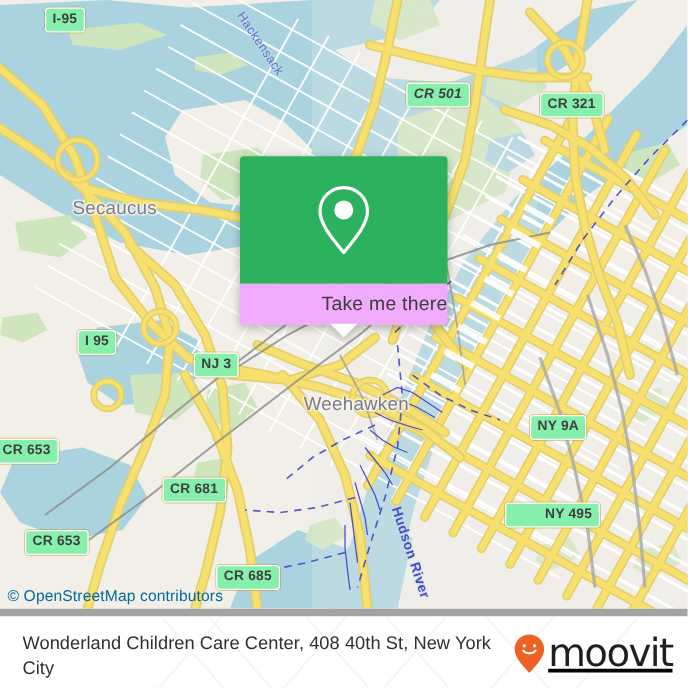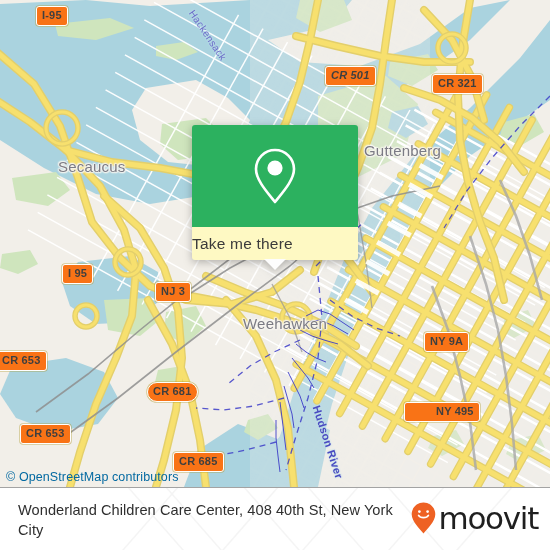"I-95" .shield { background: #f97316 -> #86efac }
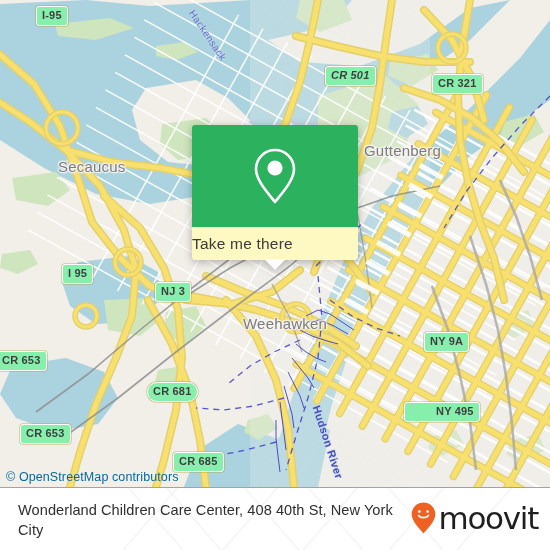"Guttenberg" div.plbl { html: <div>Guttenberg</div> -> none }
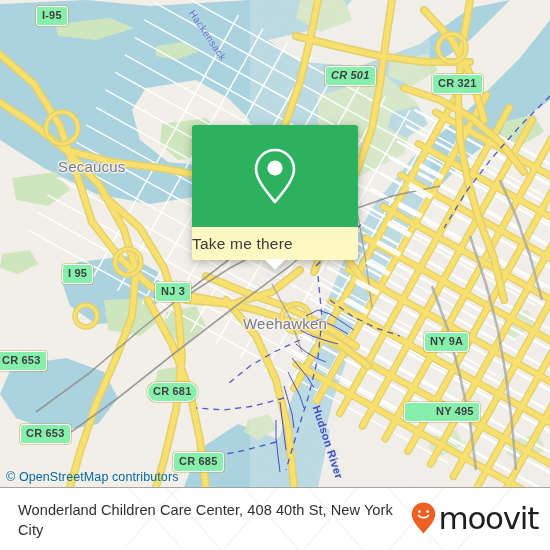"Take me there" .card-bar { background: #fef9c3 -> #f0abfc; justify-content: flex-start -> flex-end }
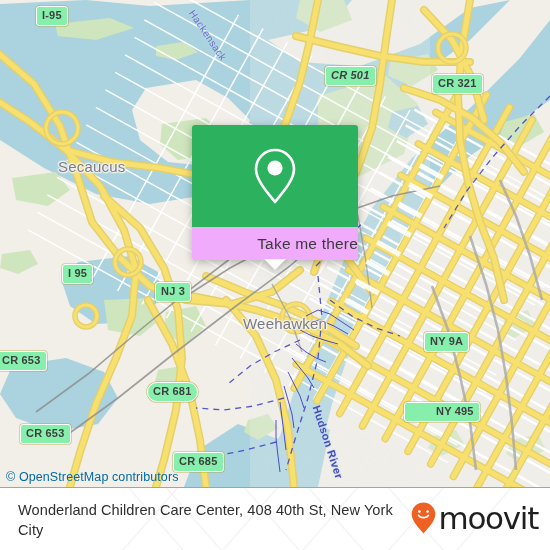"CR 681" div.shield { border-radius: 10px -> none; left: 147px -> 130px }
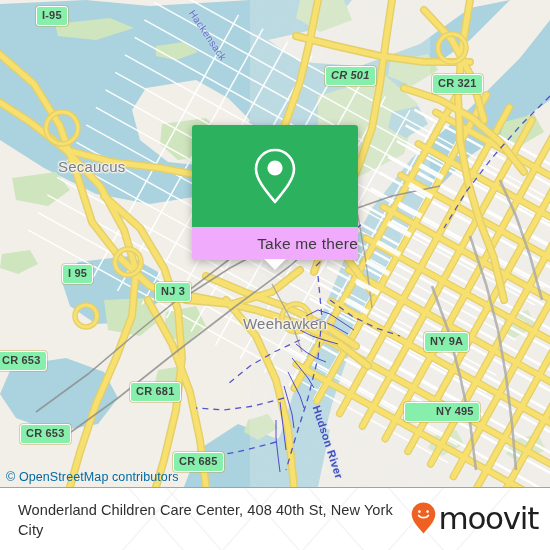"Wonderland Children Care Center, 408" .footer { border-top: 1px solid #a3a3a3 -> 6px solid #a3a3a3 }
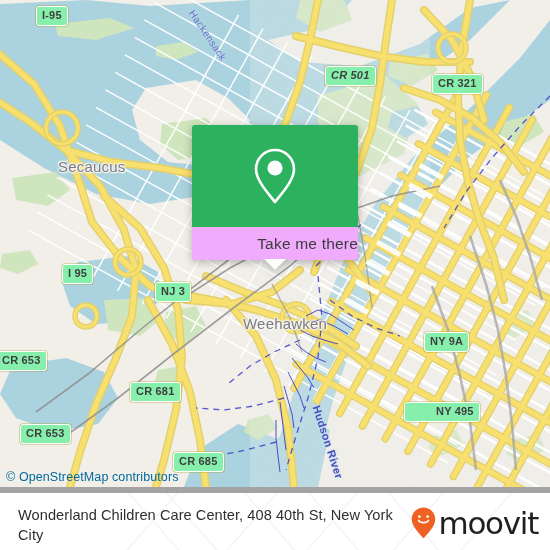"moovit" .brand { text-decoration: none -> underline }
